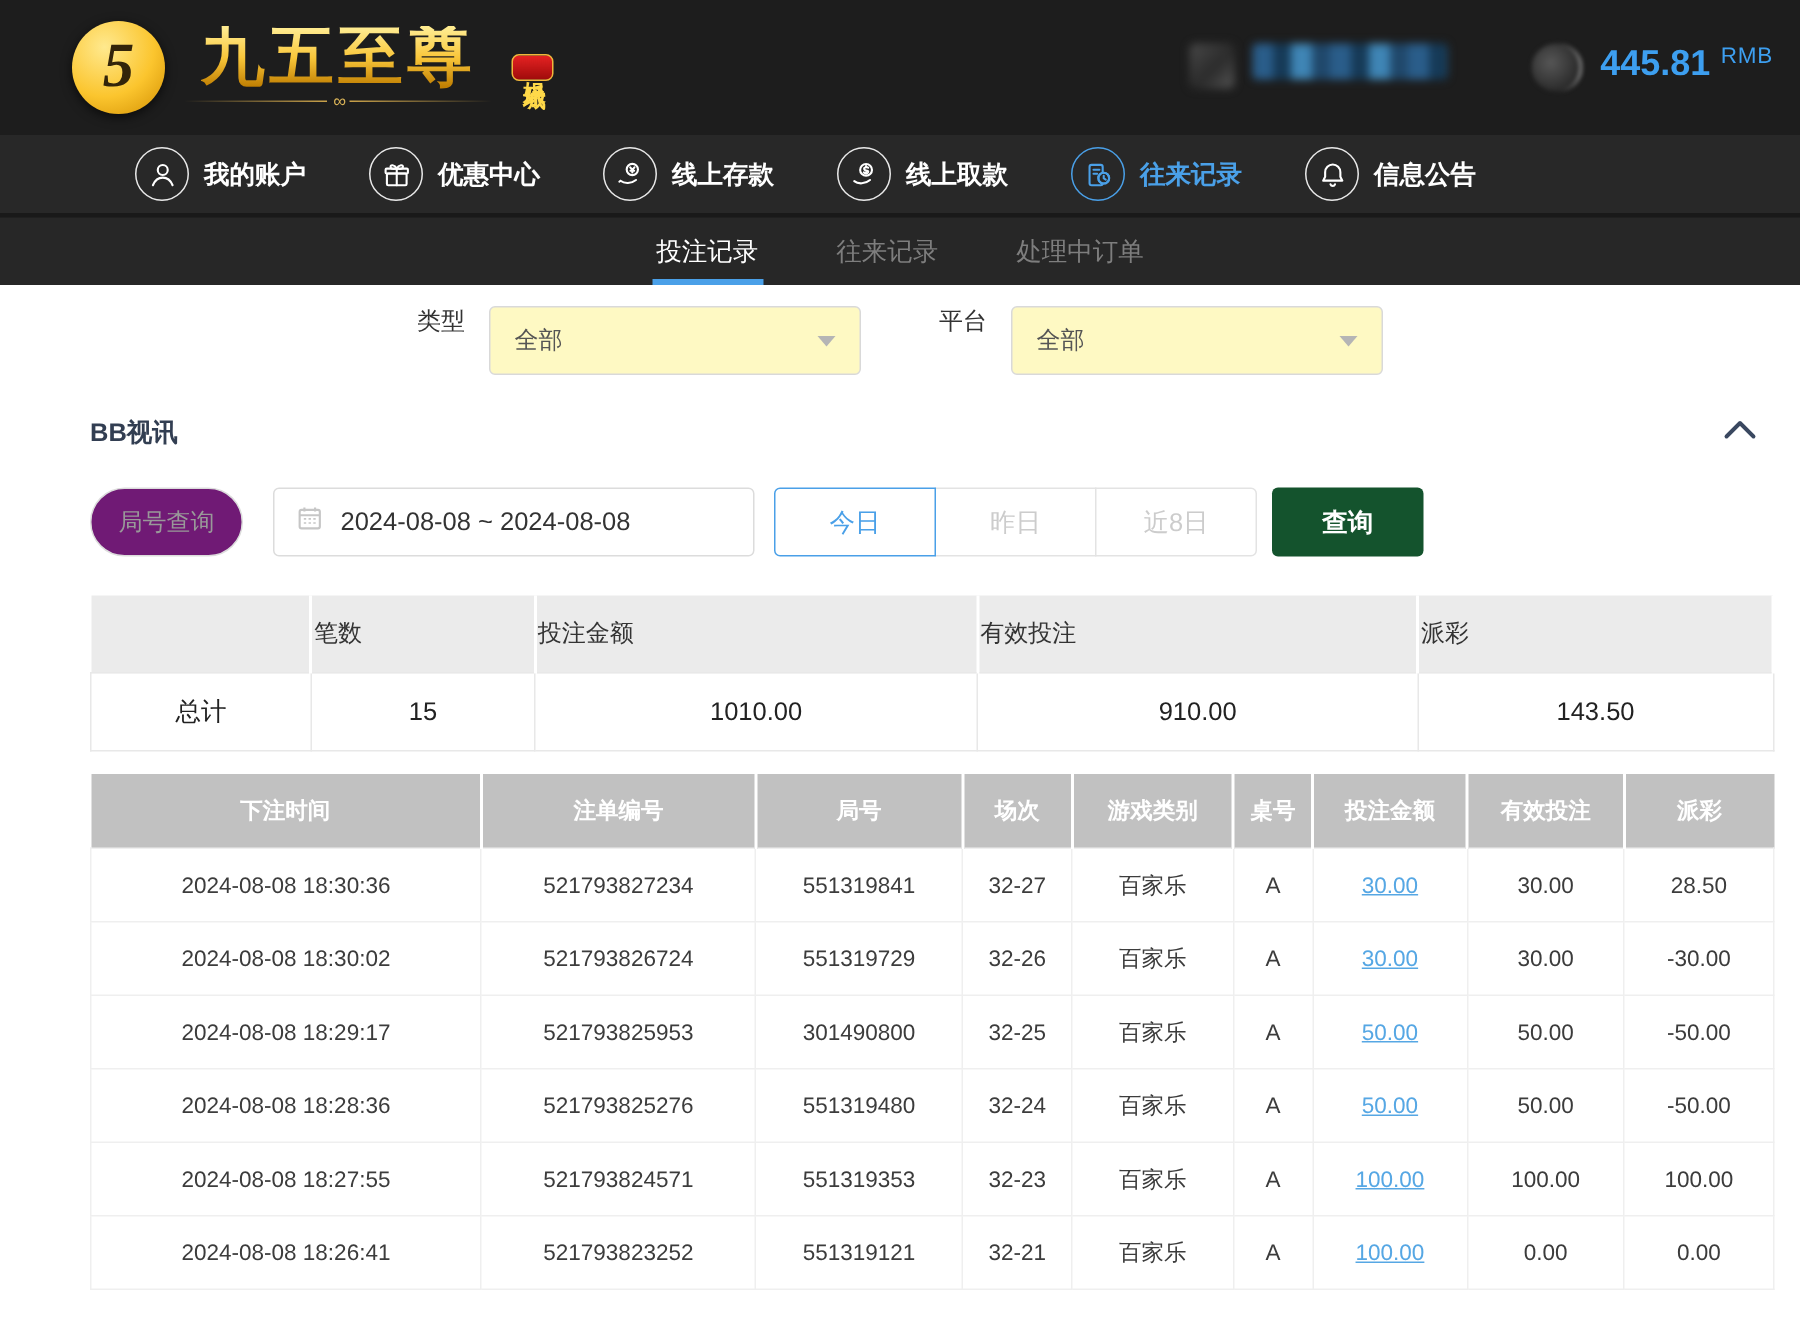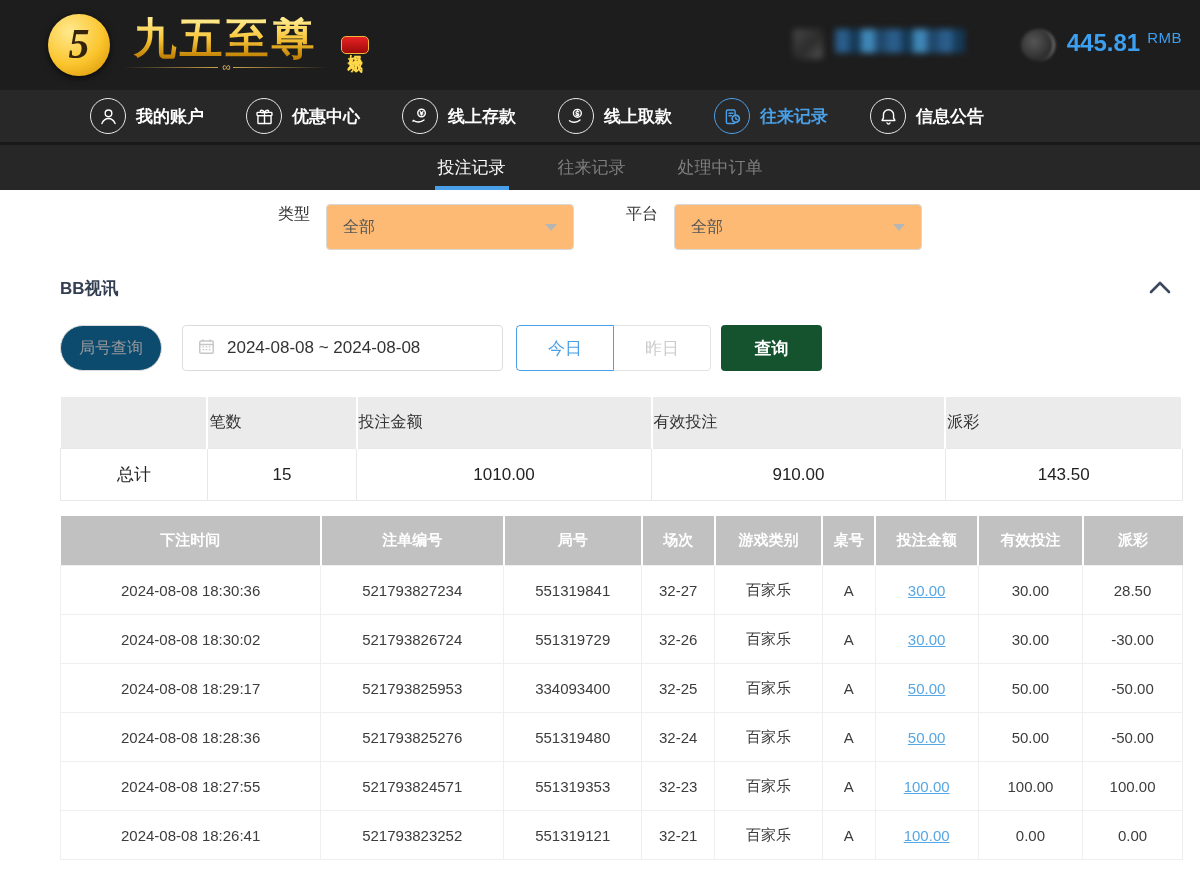"全部" .dropdown { background: #fdba74 -> #fef9c3 }
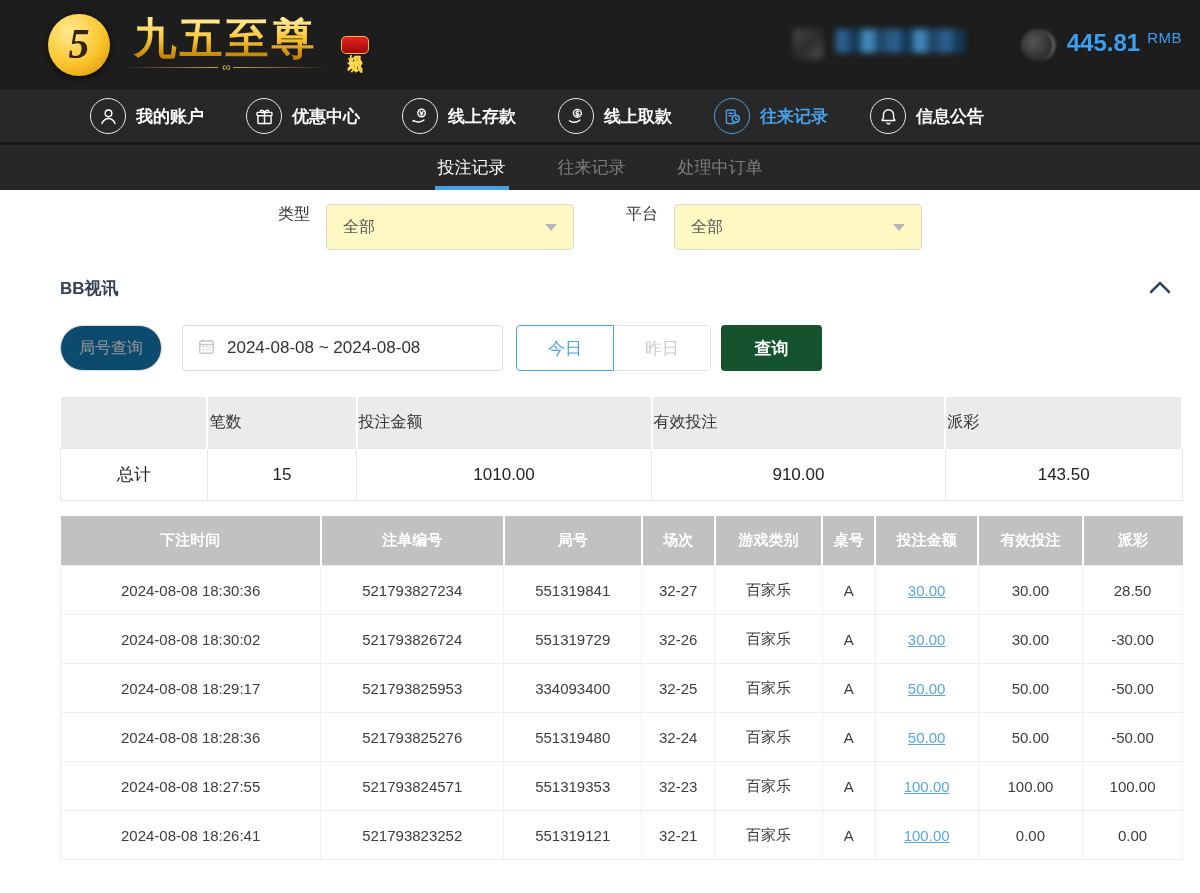"局号查询" .btn-round { background: #0c4a6e -> #701a75 }
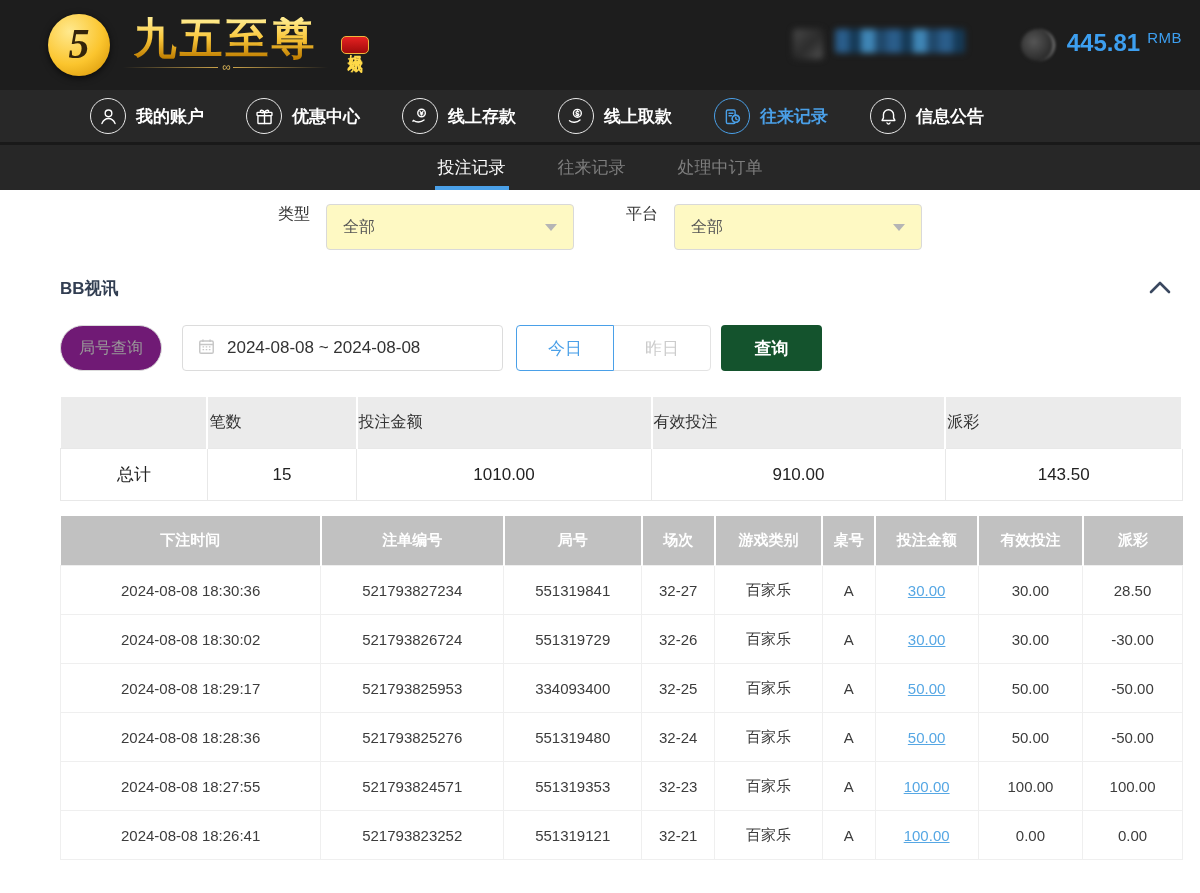"今日" .seg-btn { width: 98px -> 108px }
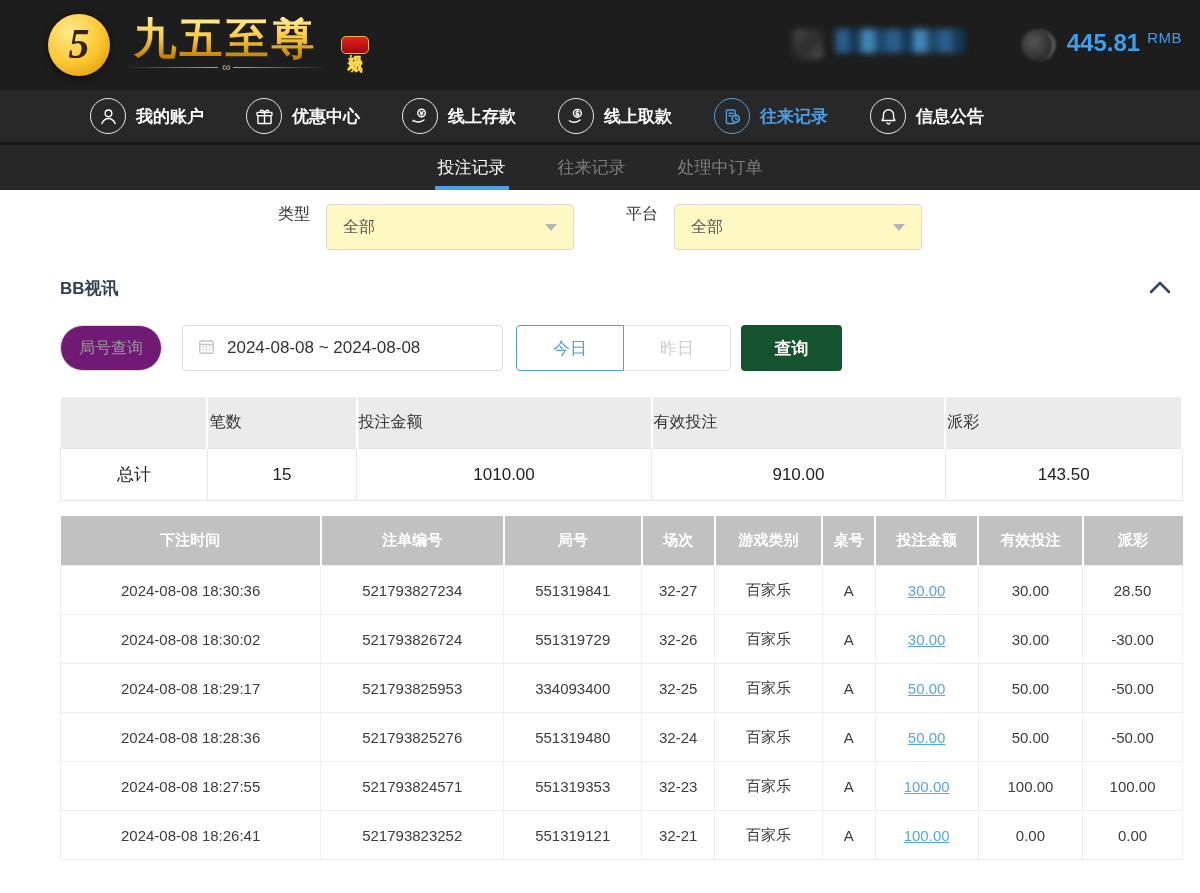"近8日" button.seg-btn { html: none -> <button>近8日</button> }
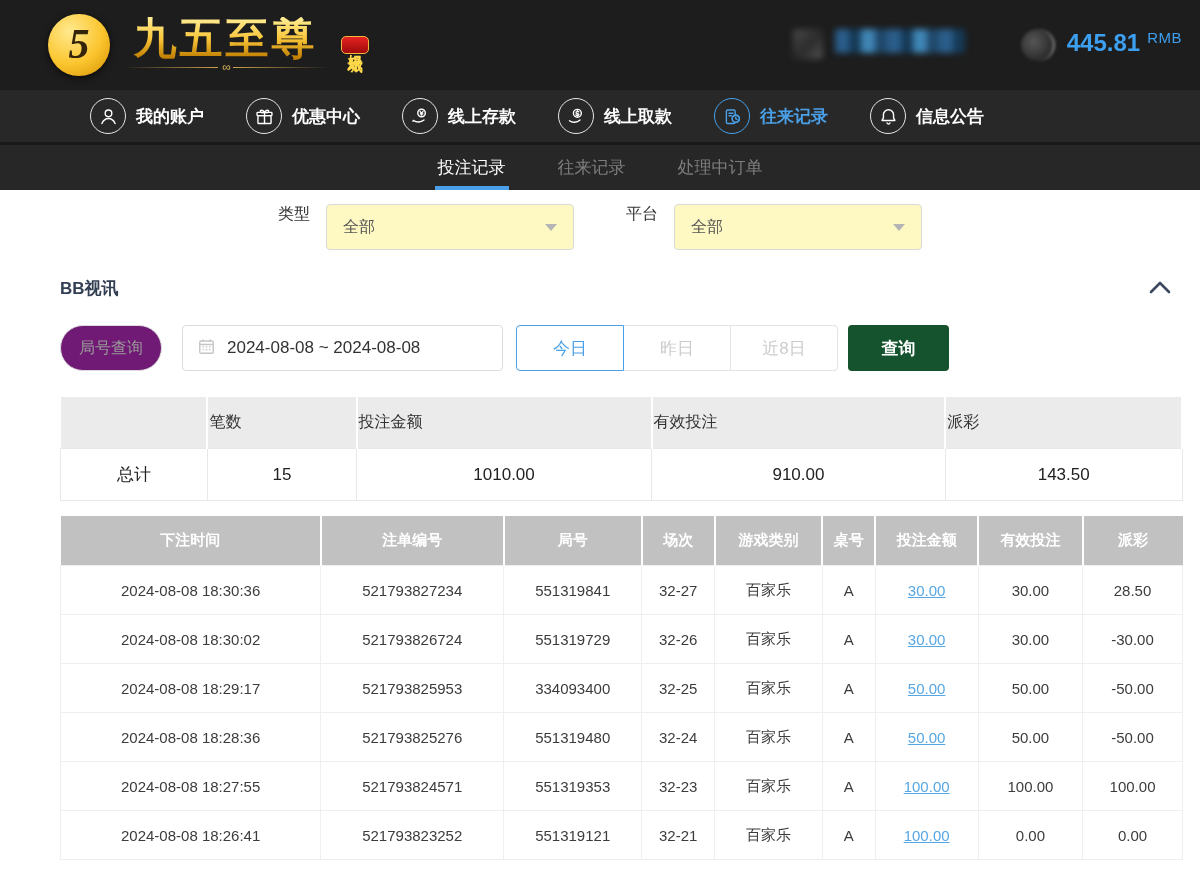"334093400" td { text: 334093400 -> 301490800 }
